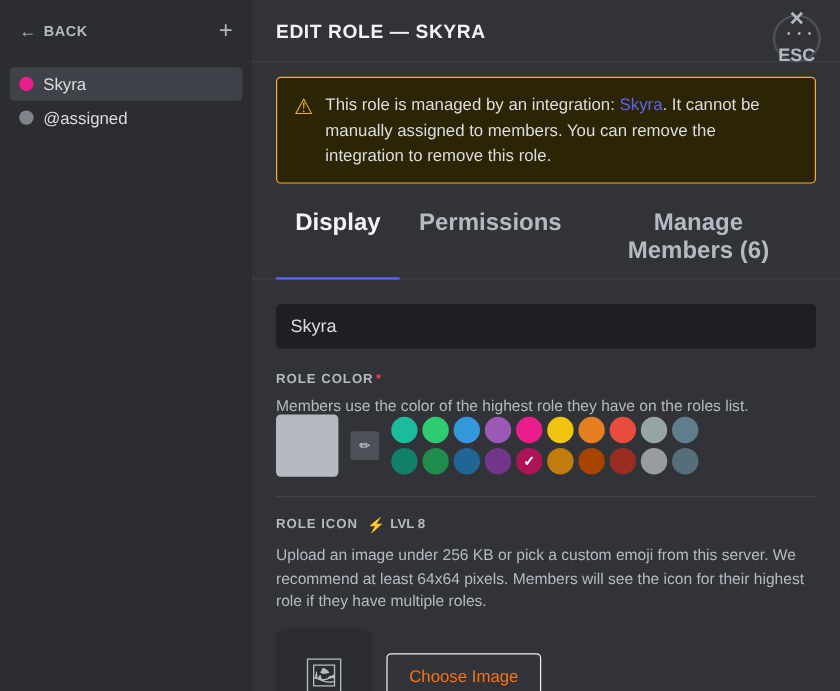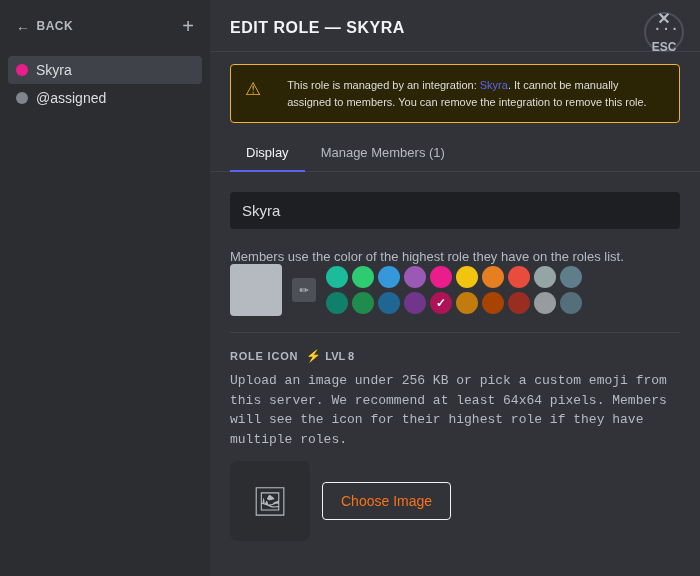"ESC" span { font-size: 12px -> 15px }
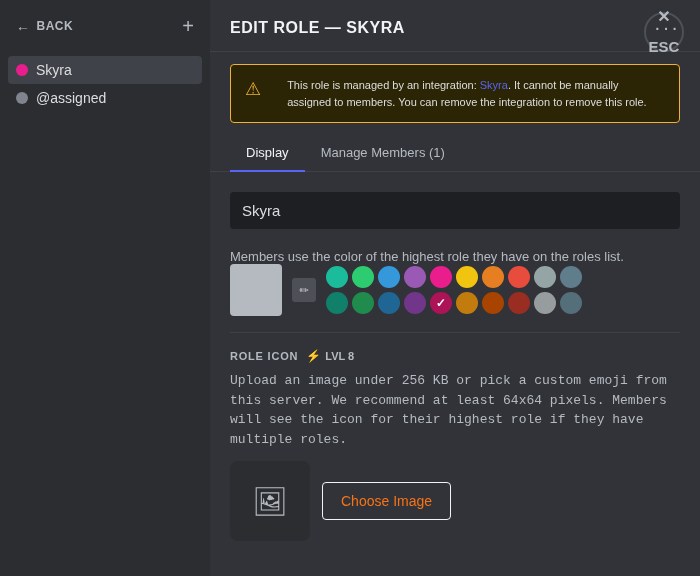"This role is managed by" .warning-text { font-size: 11px -> 14px; margin-left: 16px -> none }
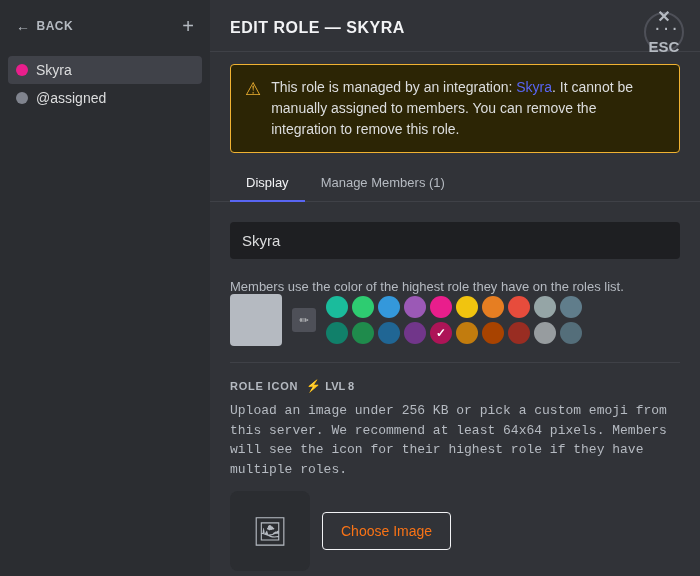"Display" .tab { font-size: 13px -> 20px; font-weight: 400 -> 700 }
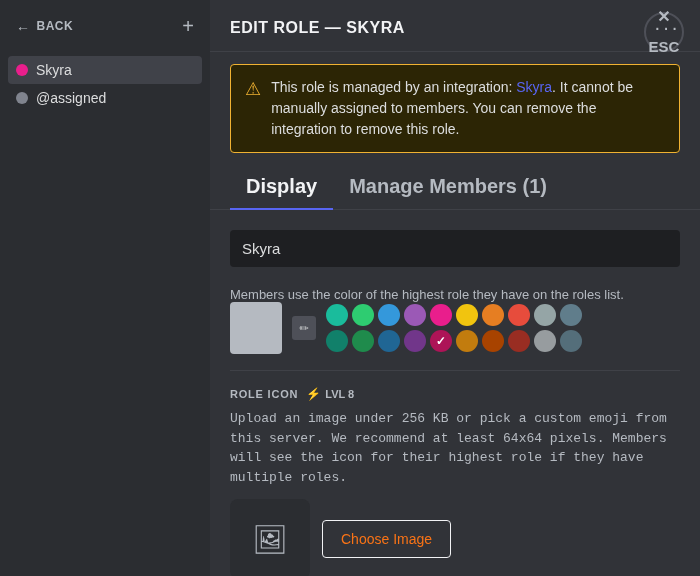"Permissions" div.tab { html: none -> <div>Permissions</div> }
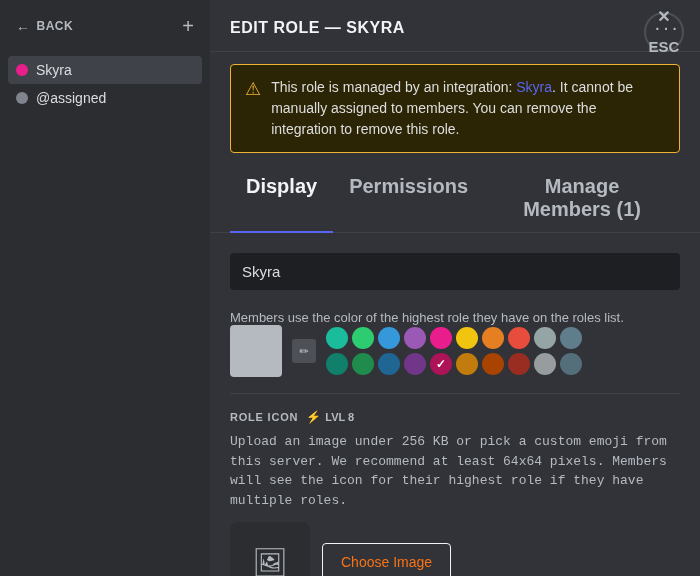"Manage Members (1)" div.tab { text: 1 -> 6 }
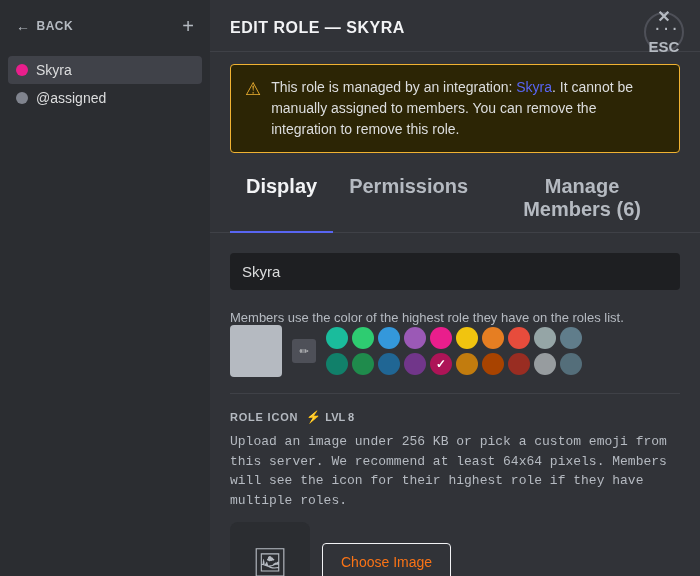"ROLE COLOR *" div.form-label { html: none -> <div> <span>ROLE COLOR</span><span>*</span> </div> }
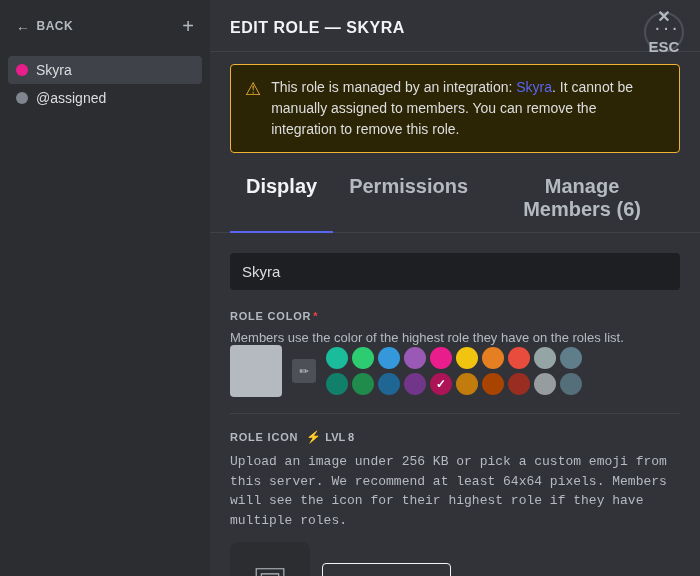"Upload an image under 256" .icon-desc { font-family: Liberation Mono, monospace -> none }
